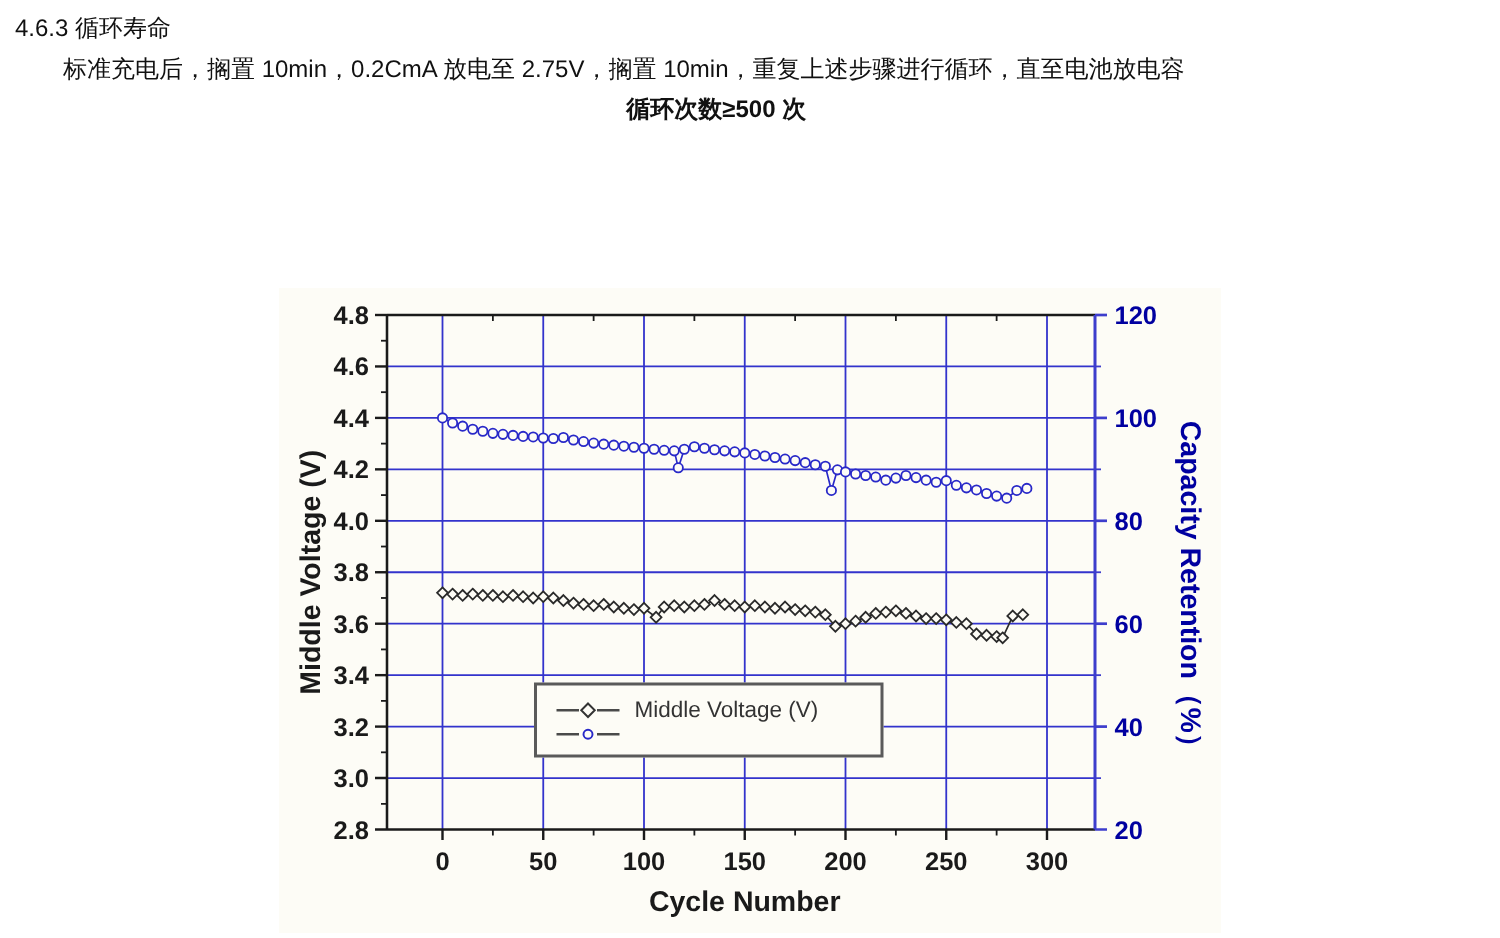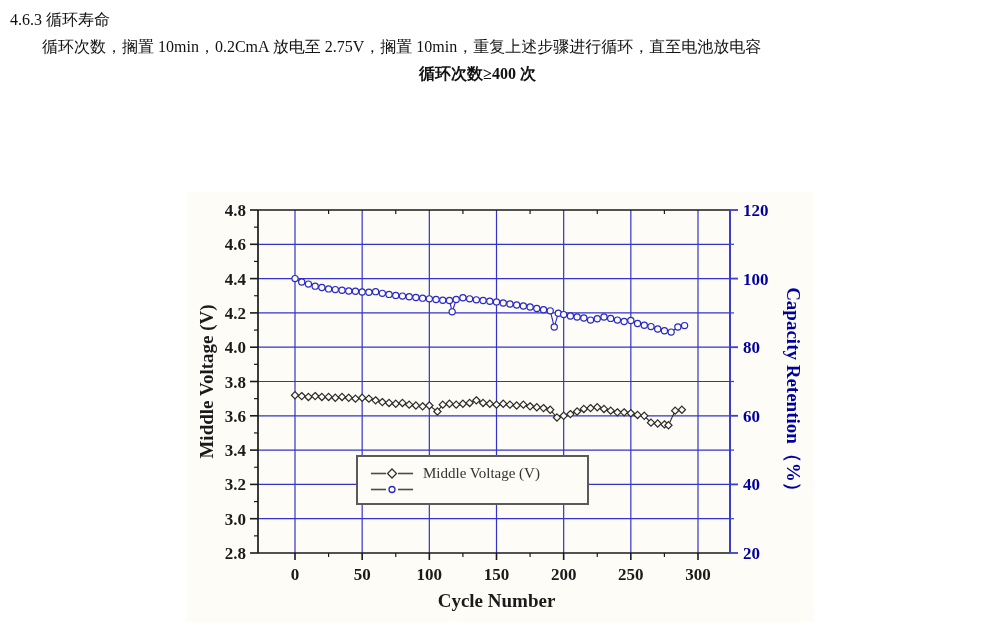"4.6.3 循环寿命" .page { font-family: Liberation Serif, serif -> Liberation Sans, sans-serif }
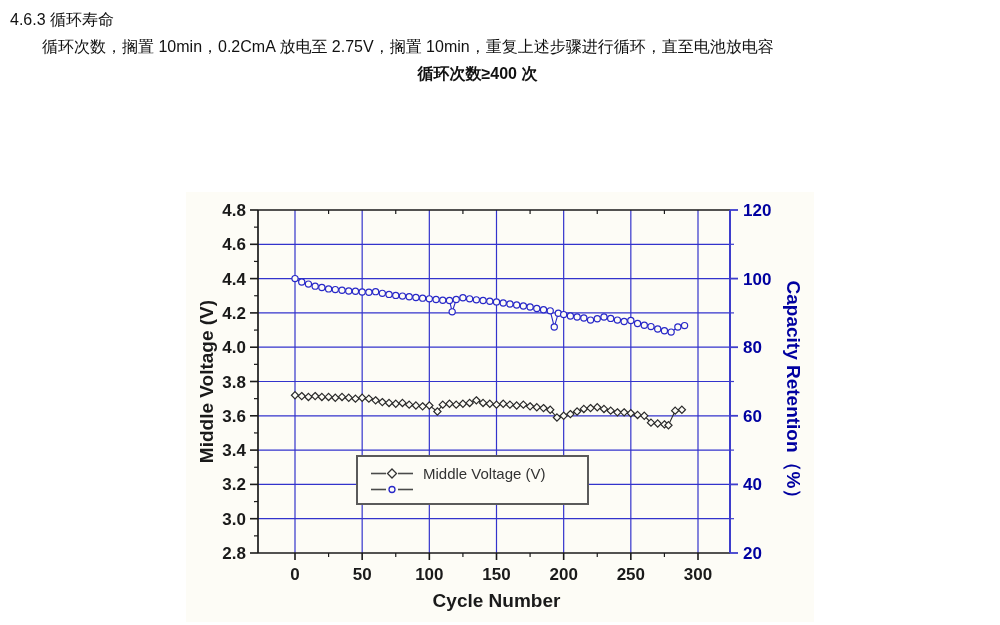"循环次数，搁置 10min，0.2CmA 放电至 2.75V，搁置" div.indent { text: 循环次数 -> 标准充电后 }
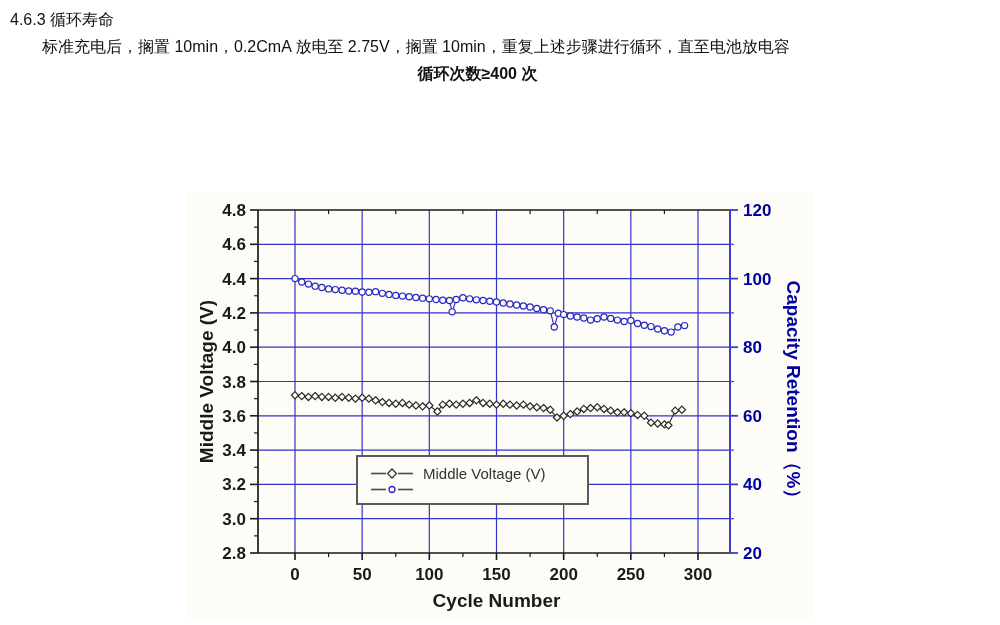"循环次数≥400 次" div.req { text: 400 -> 500 }
